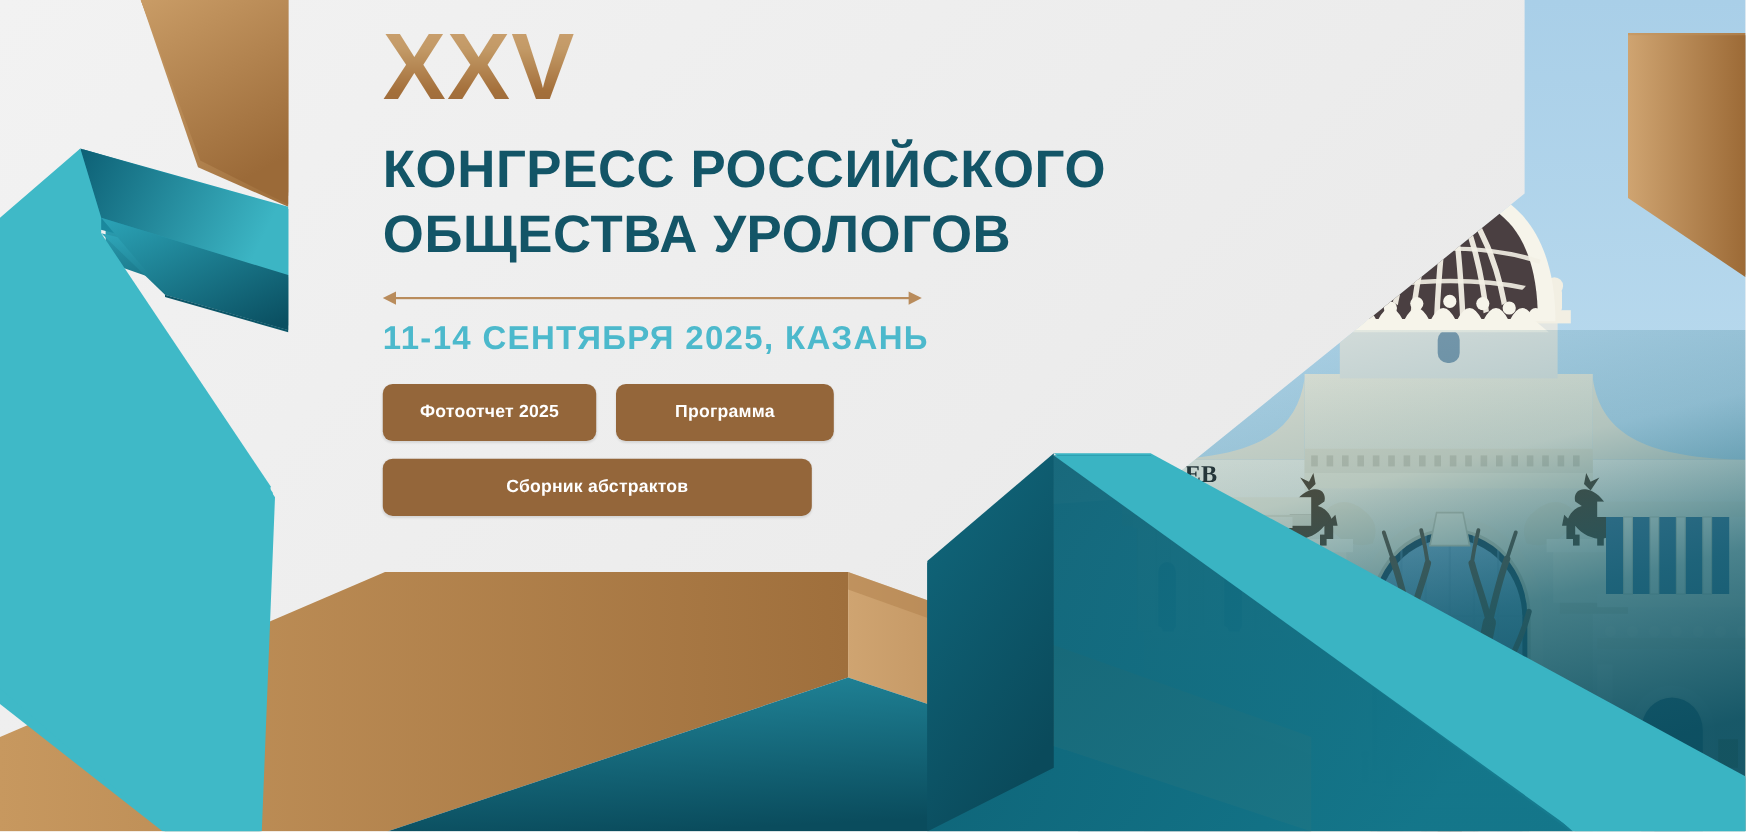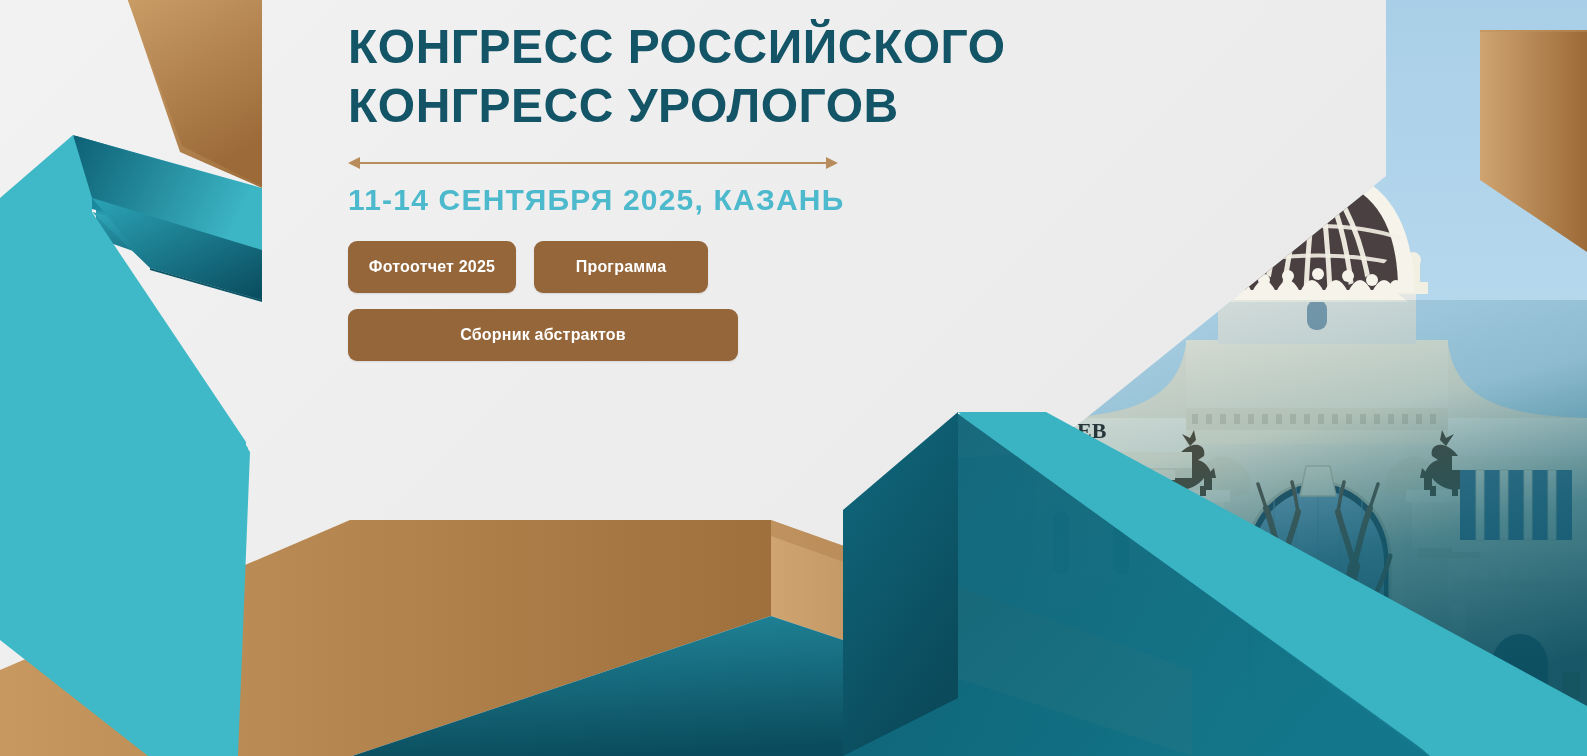"XXV" div { html: none -> <div>XXV</div> }
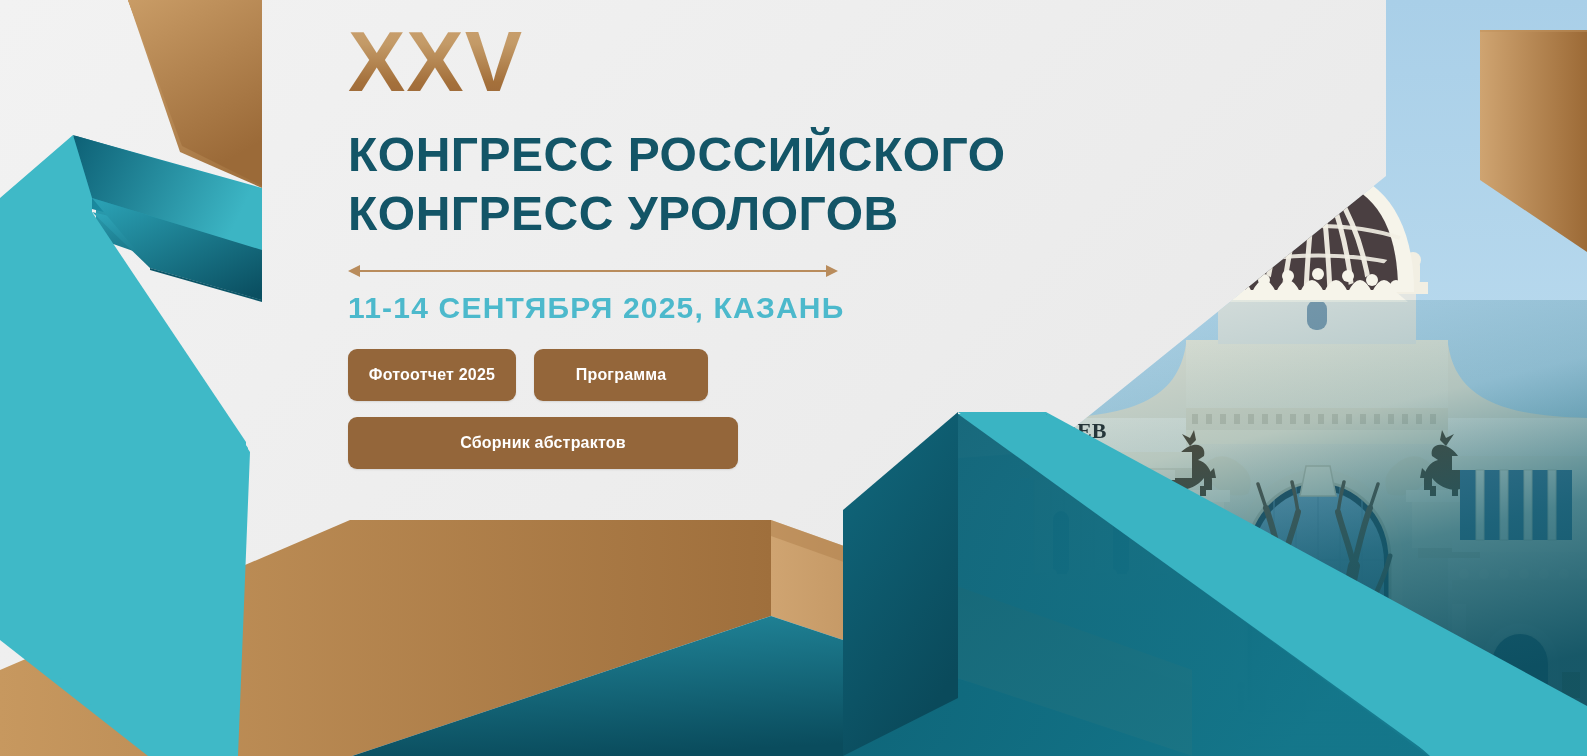"КОНГРЕСС УРОЛОГОВ" h1.title-line { text: КОНГРЕСС -> ОБЩЕСТВА }
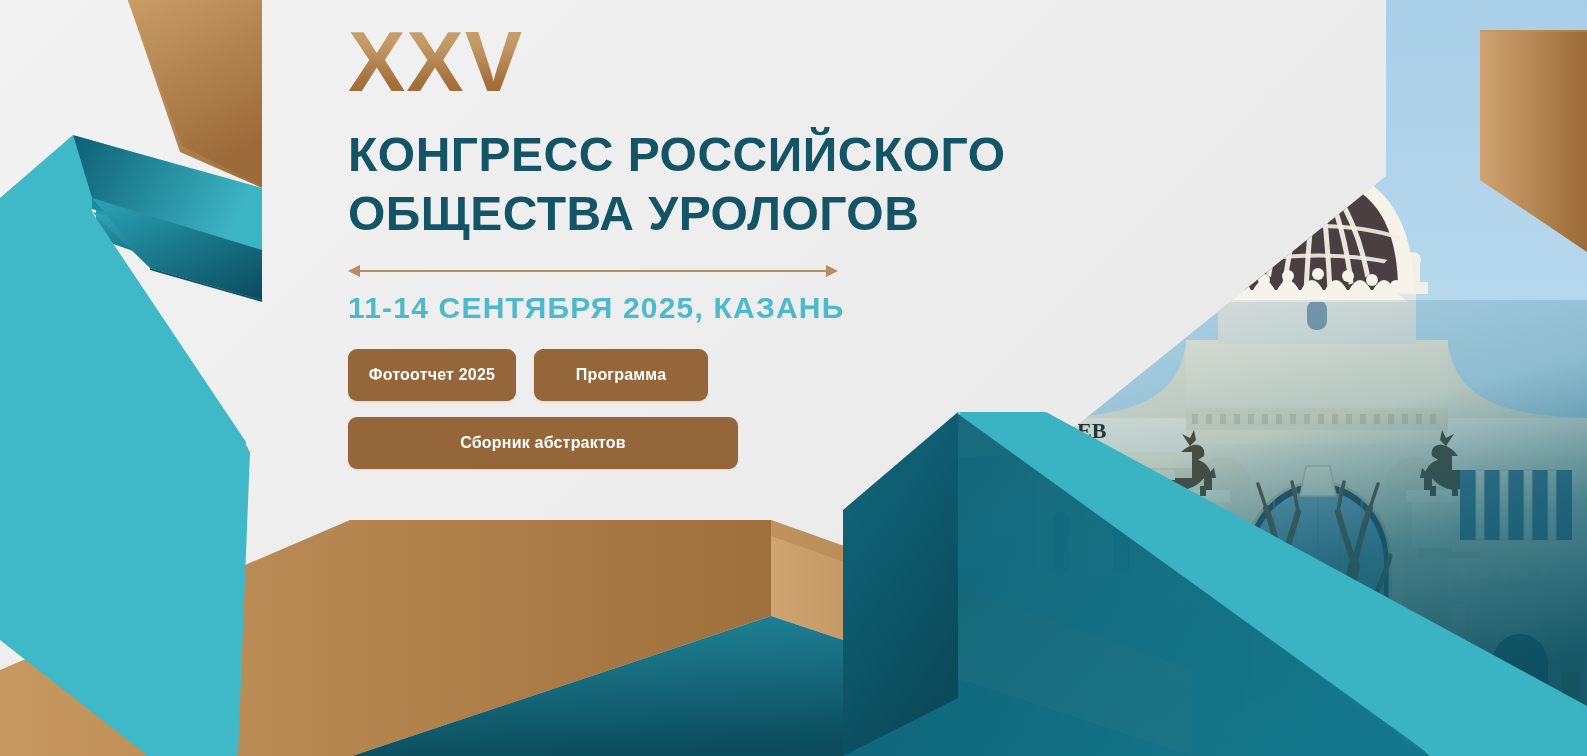"Фотоотчет 2025" #btn-photo { width: 168px -> 194px }
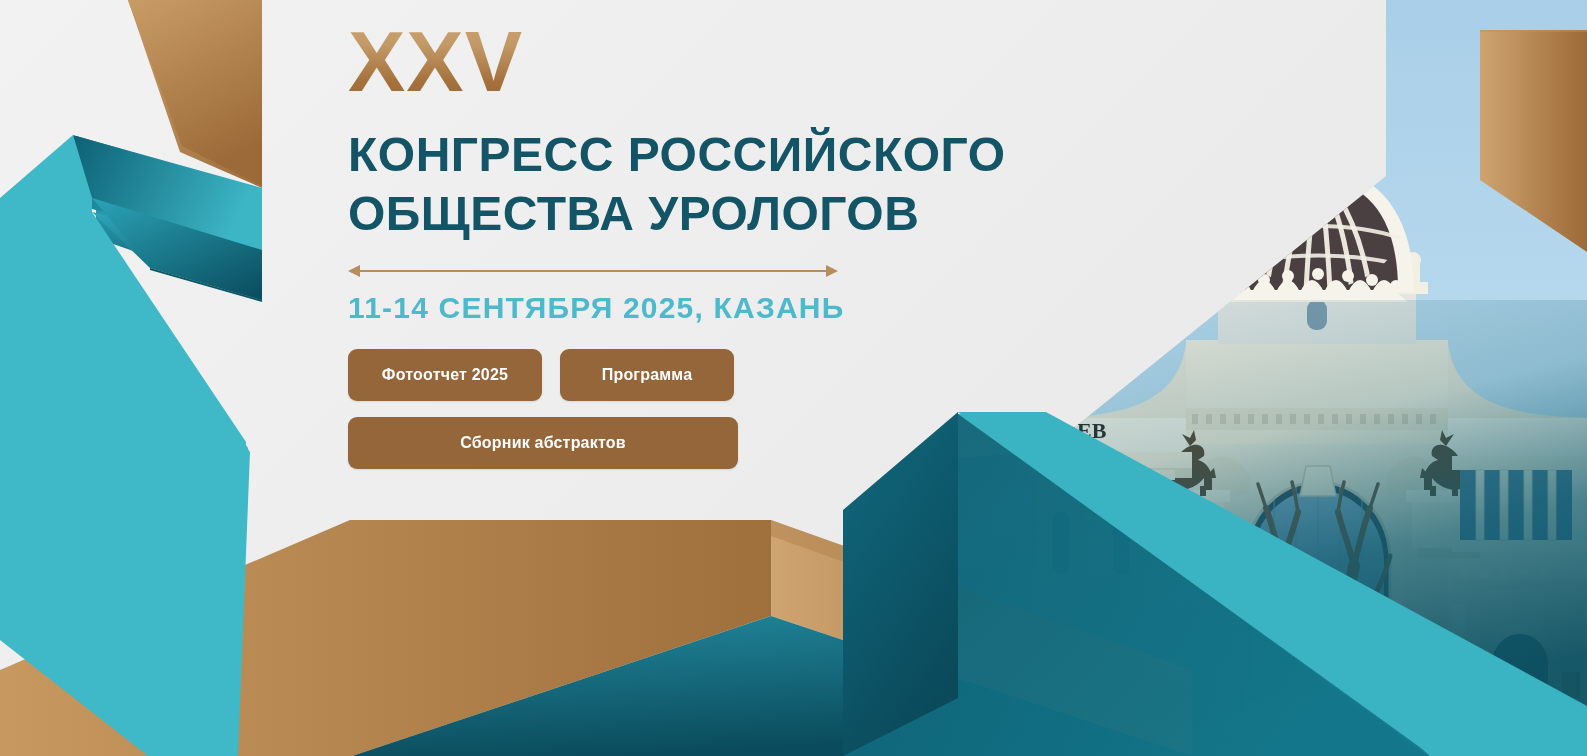"Программа" #btn-program { width: 174px -> 198px }
